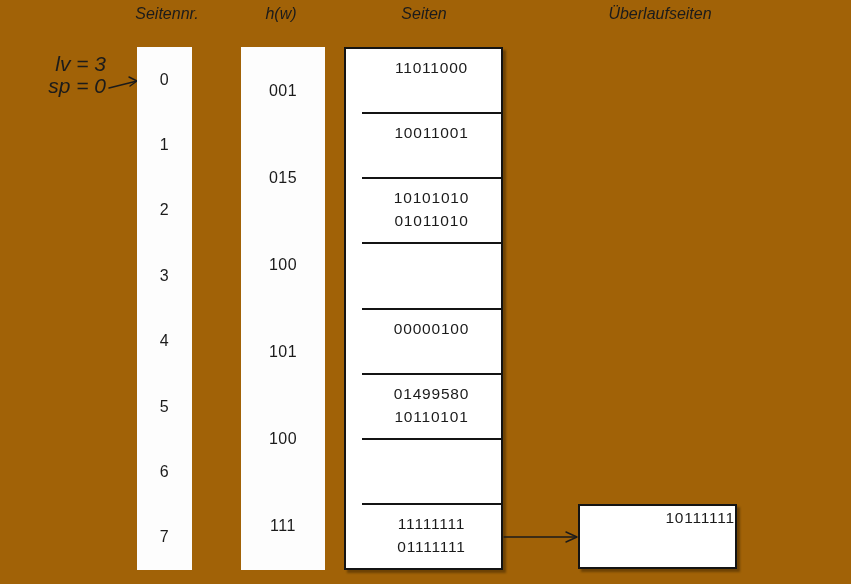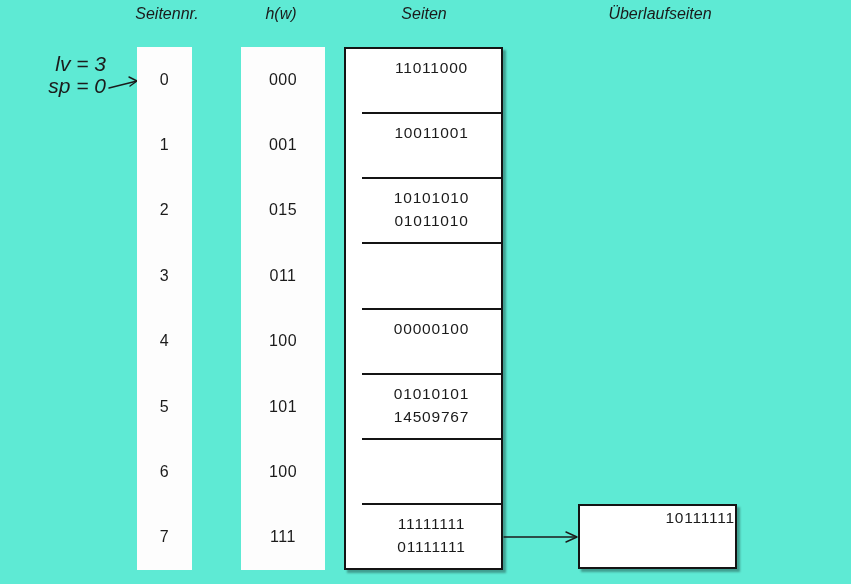"Seitennr." .canvas { background: #5eead4 -> #a16207 }
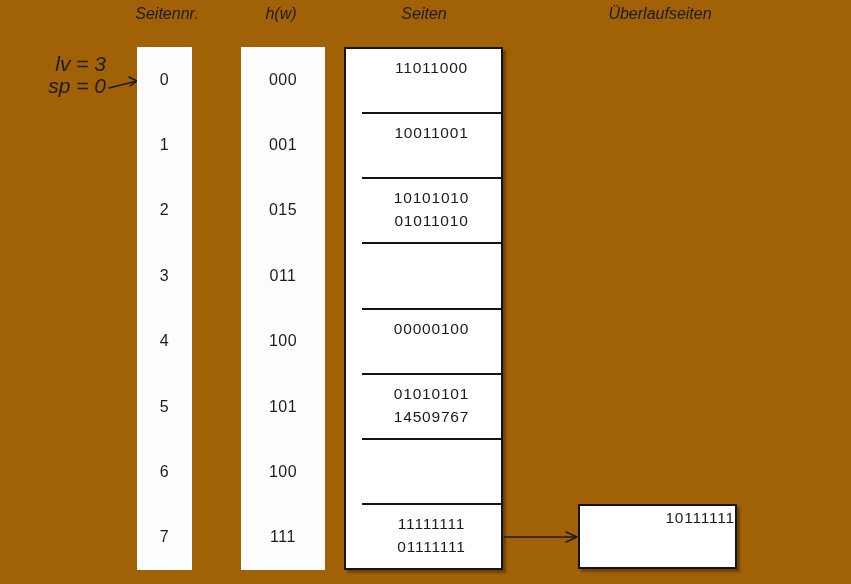"000" div.rowlabel { html: <div>000</div> -> none }
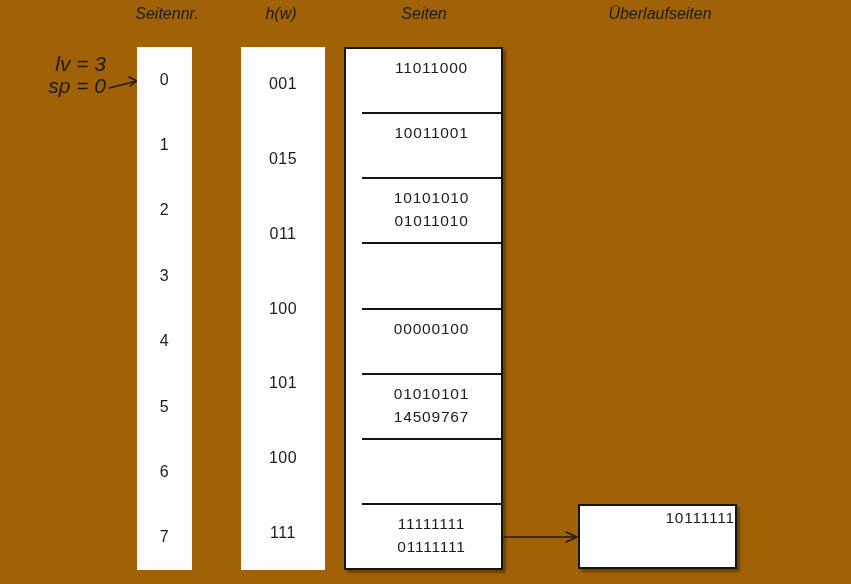"011" div.rowlabel { html: <div>011</div> -> none }
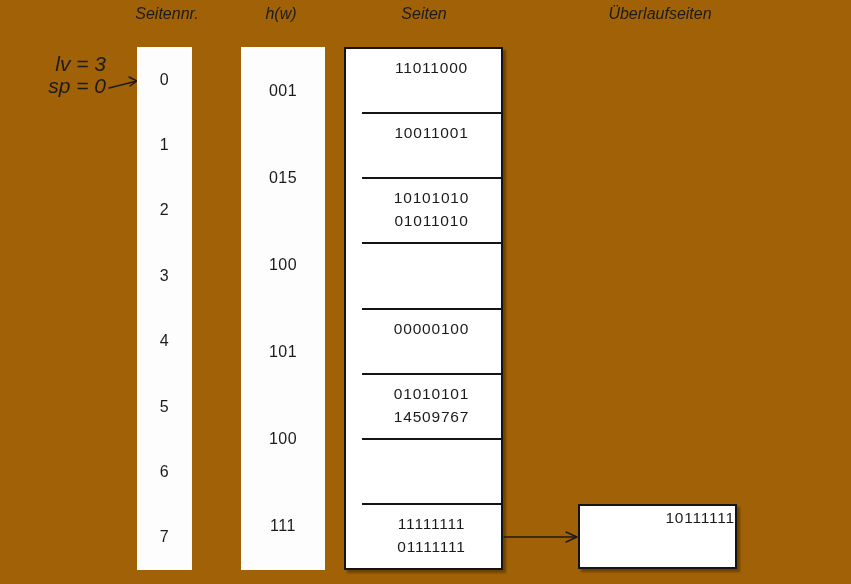"01010101" div.entry { text: 01010101 -> 01499580 }
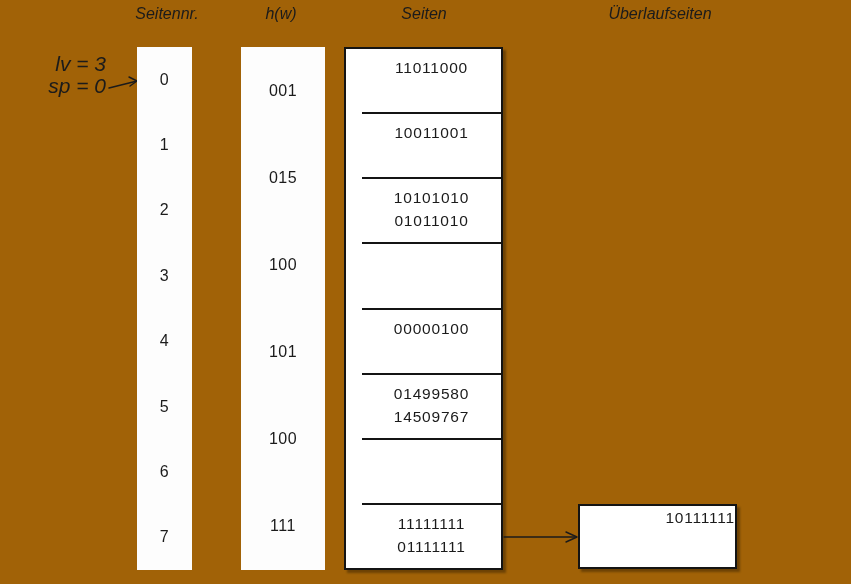"14509767" div.entry { text: 14509767 -> 10110101 }
